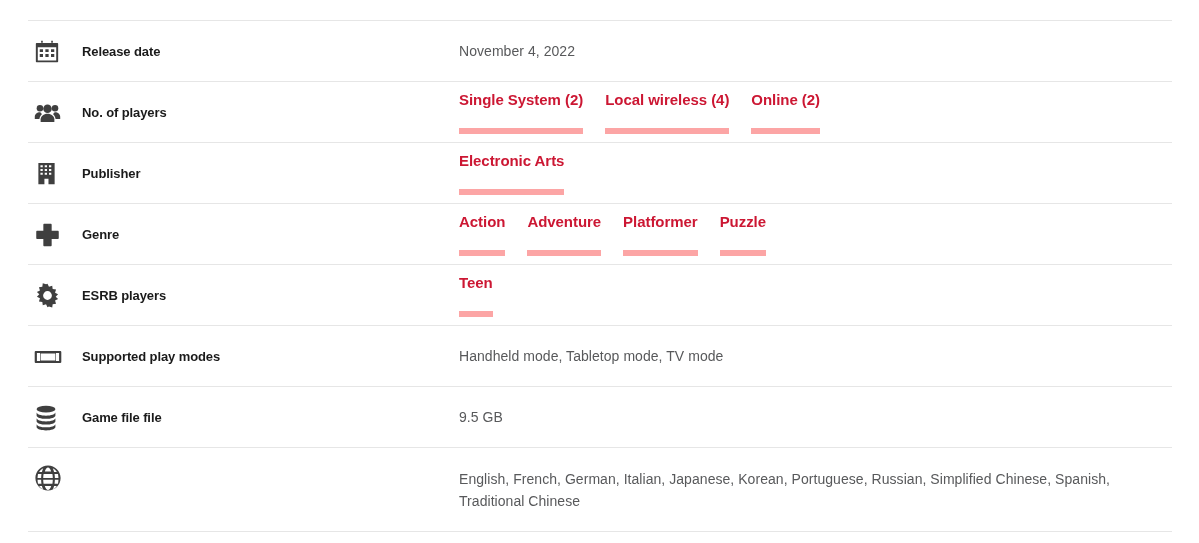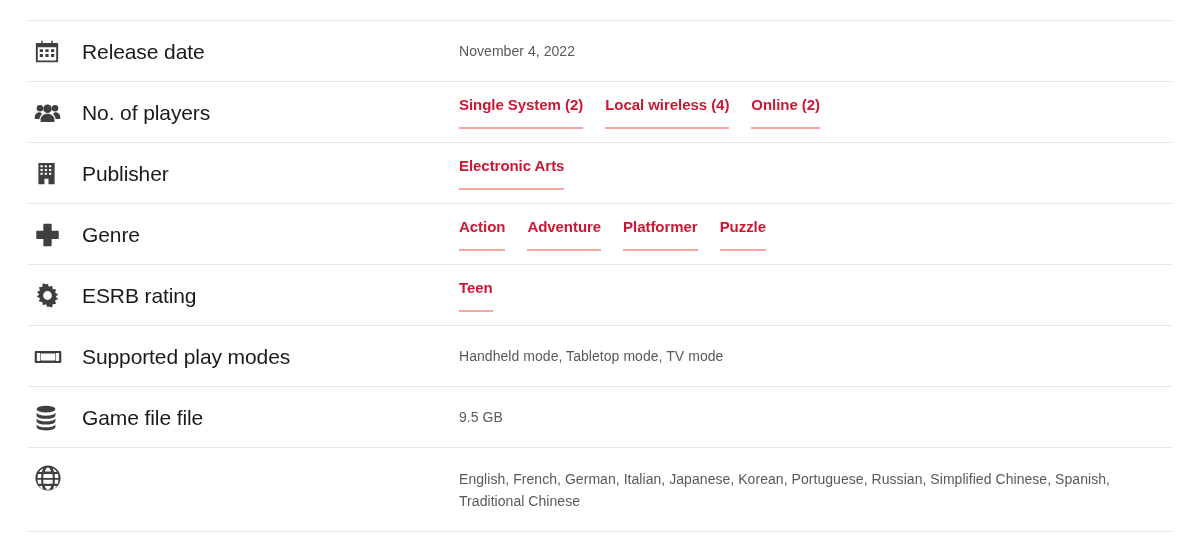"Release date" .label-text { font-size: 21px -> 13px; font-weight: 400 -> 700 }
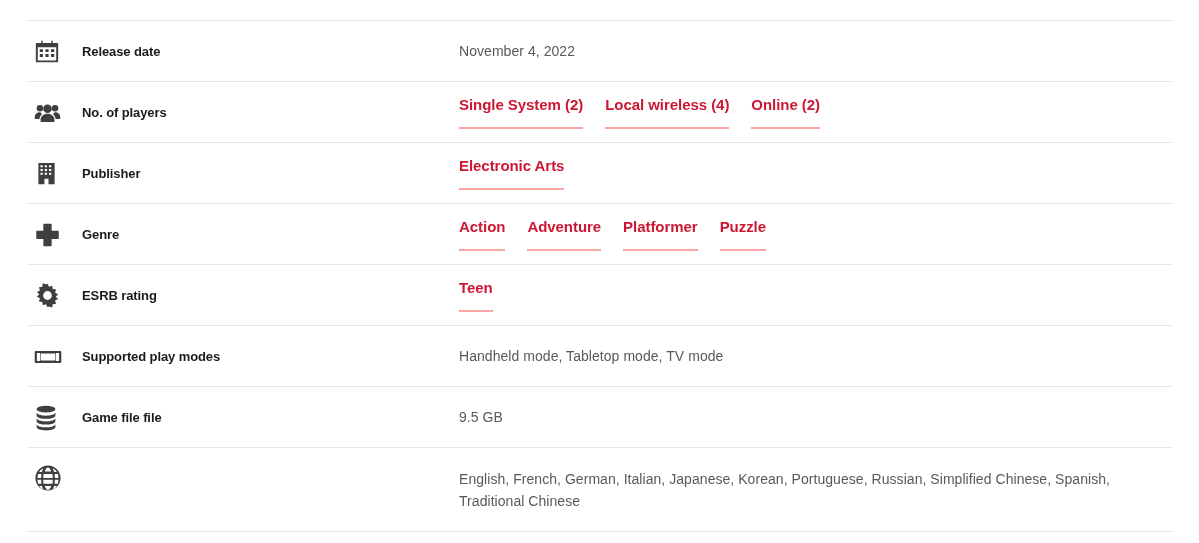"Single System (2)" .spec-link { border-bottom: 2px solid #fca5a5 -> 6px solid #fca5a5; padding-bottom: 12px -> 18px }
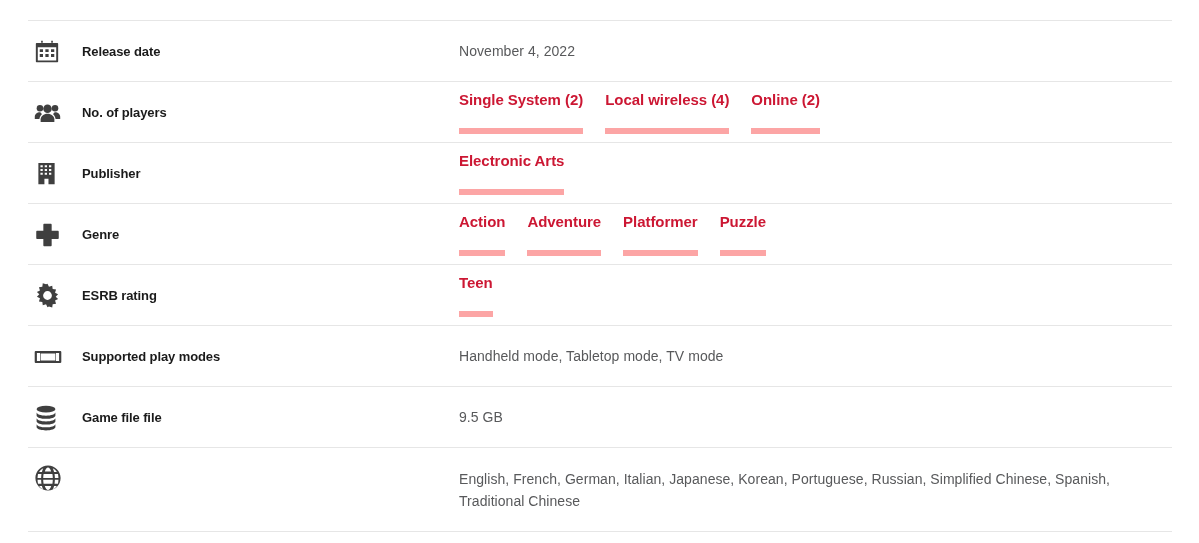"ESRB rating" span.label-text { text: rating -> players }
